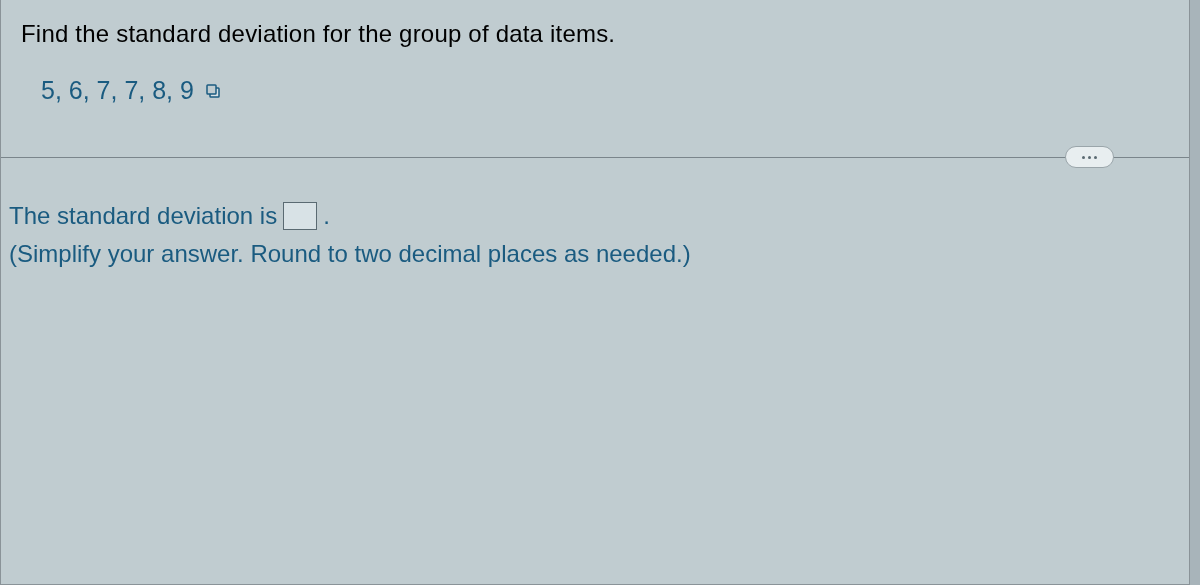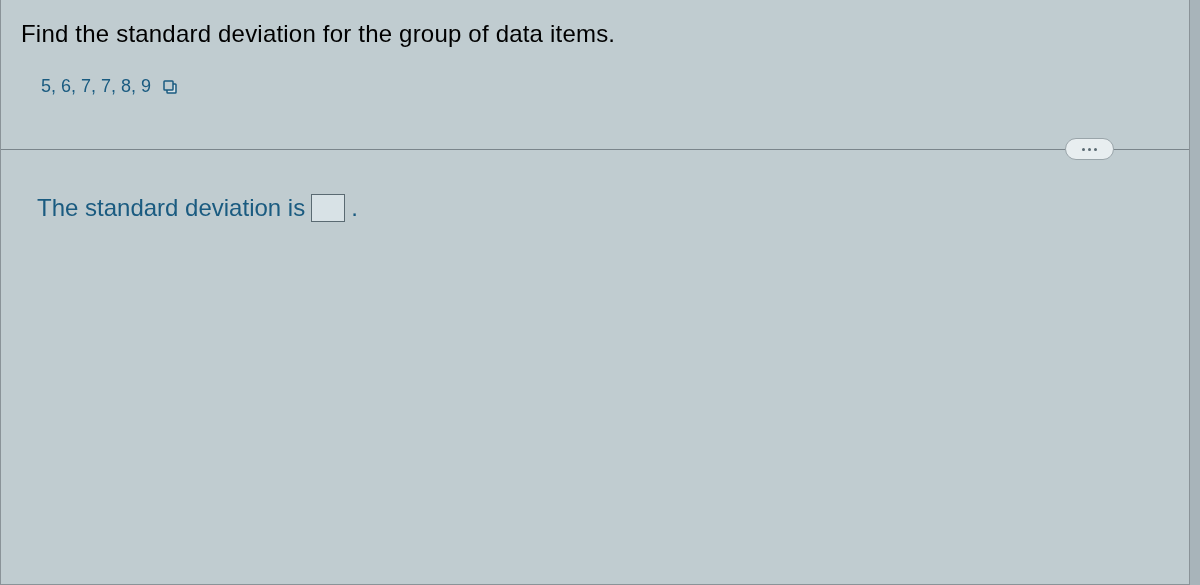"5, 6, 7, 7, 8," .data-items { font-size: 18px -> 25px }
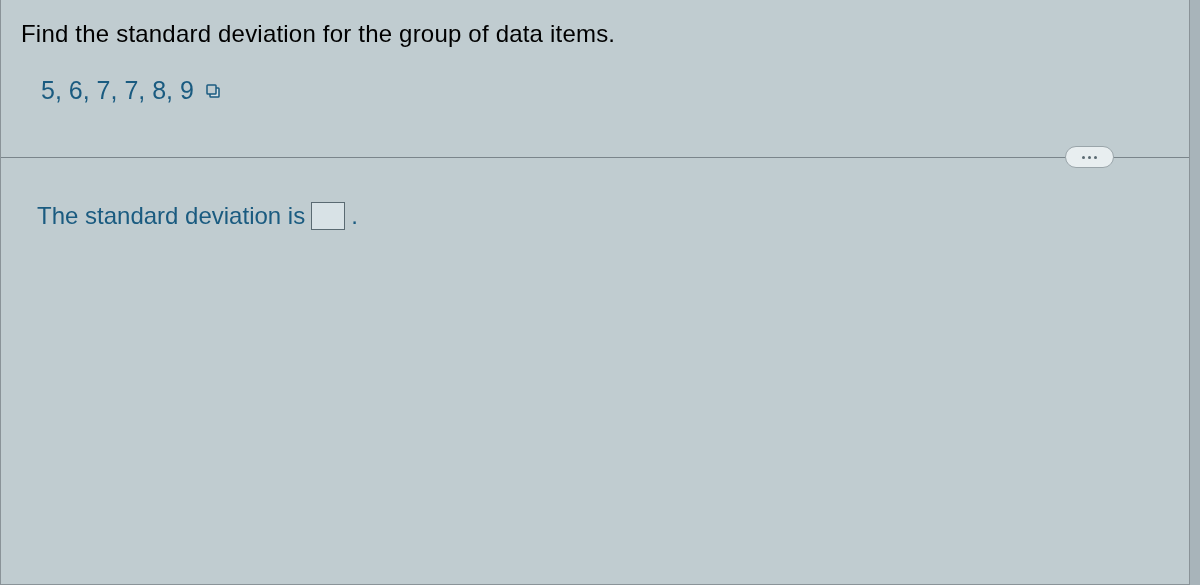"The standard deviation is" .answer-section { padding: 30px 20px 20px 36px -> 30px 20px 20px 8px }
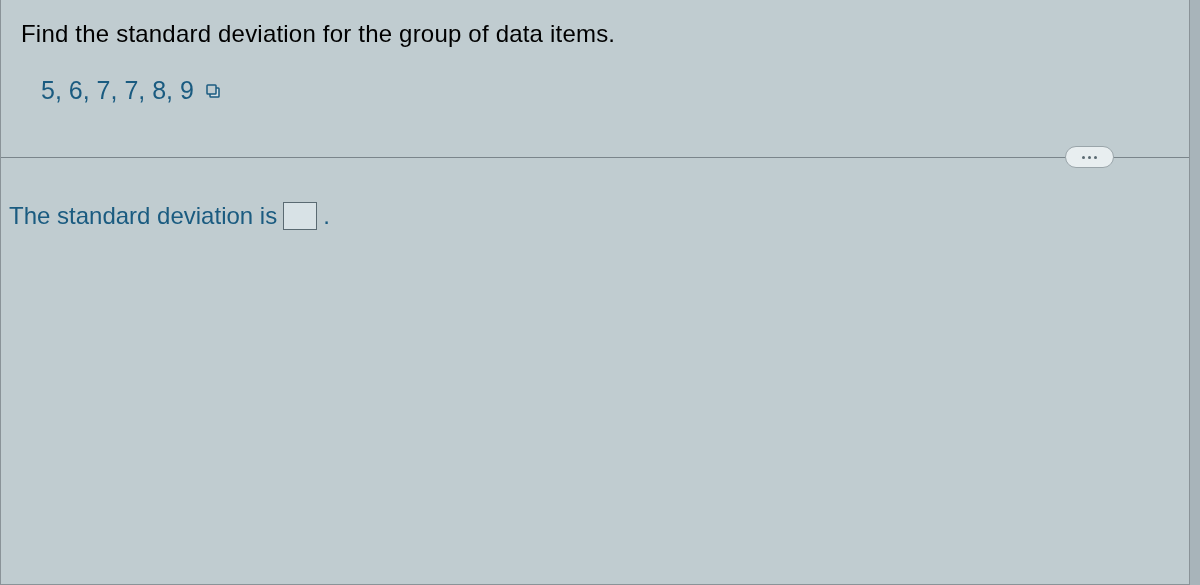"(Simplify your answer. Round to" div.hint-text { html: none -> <div>(Simplify your answer. Round to two decimal places as needed.)</div> }
